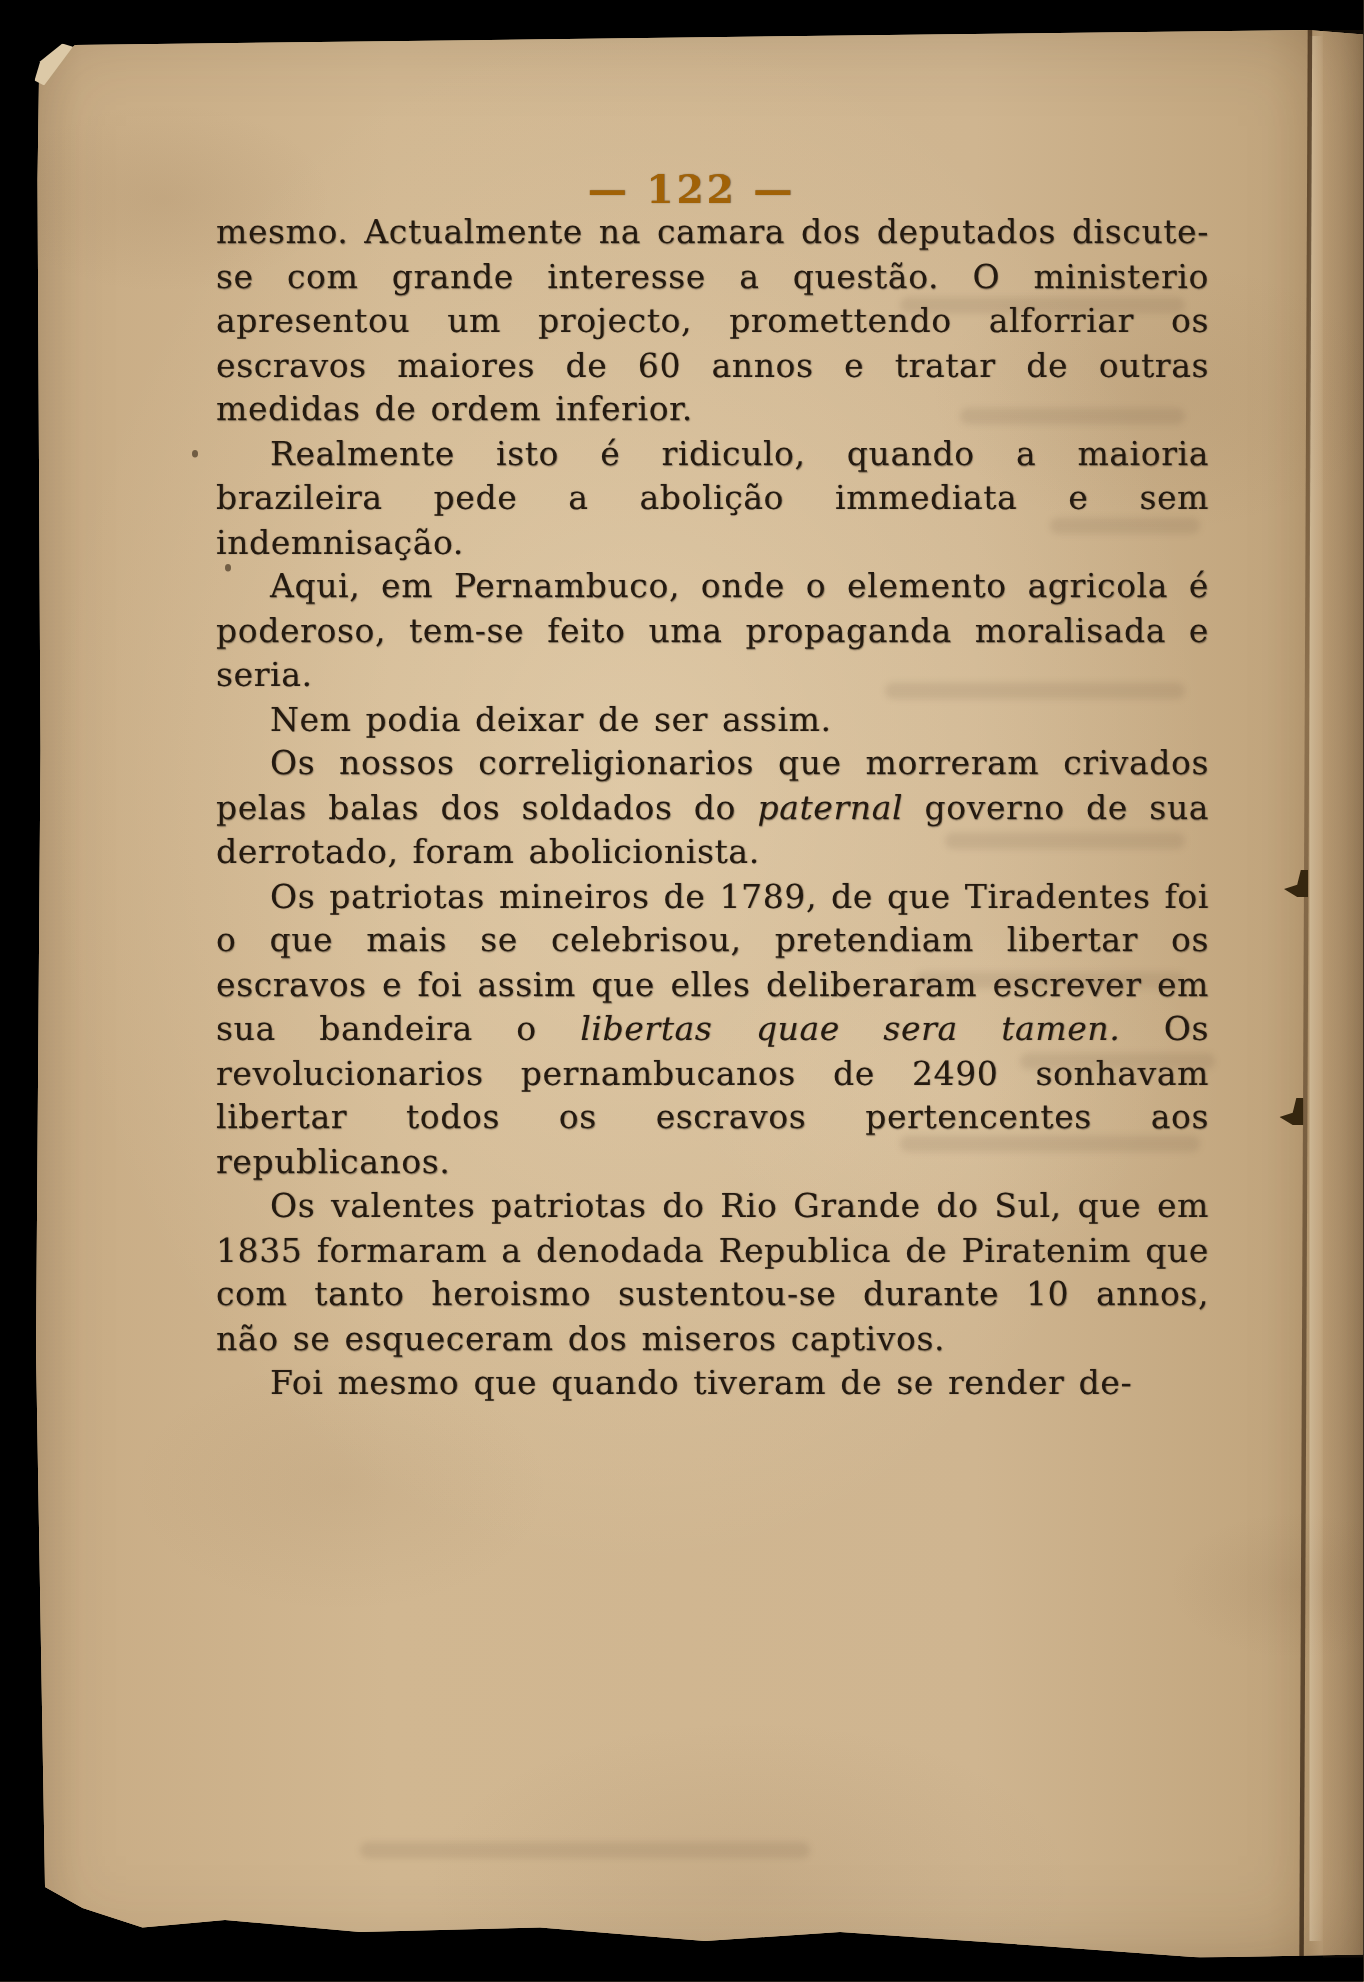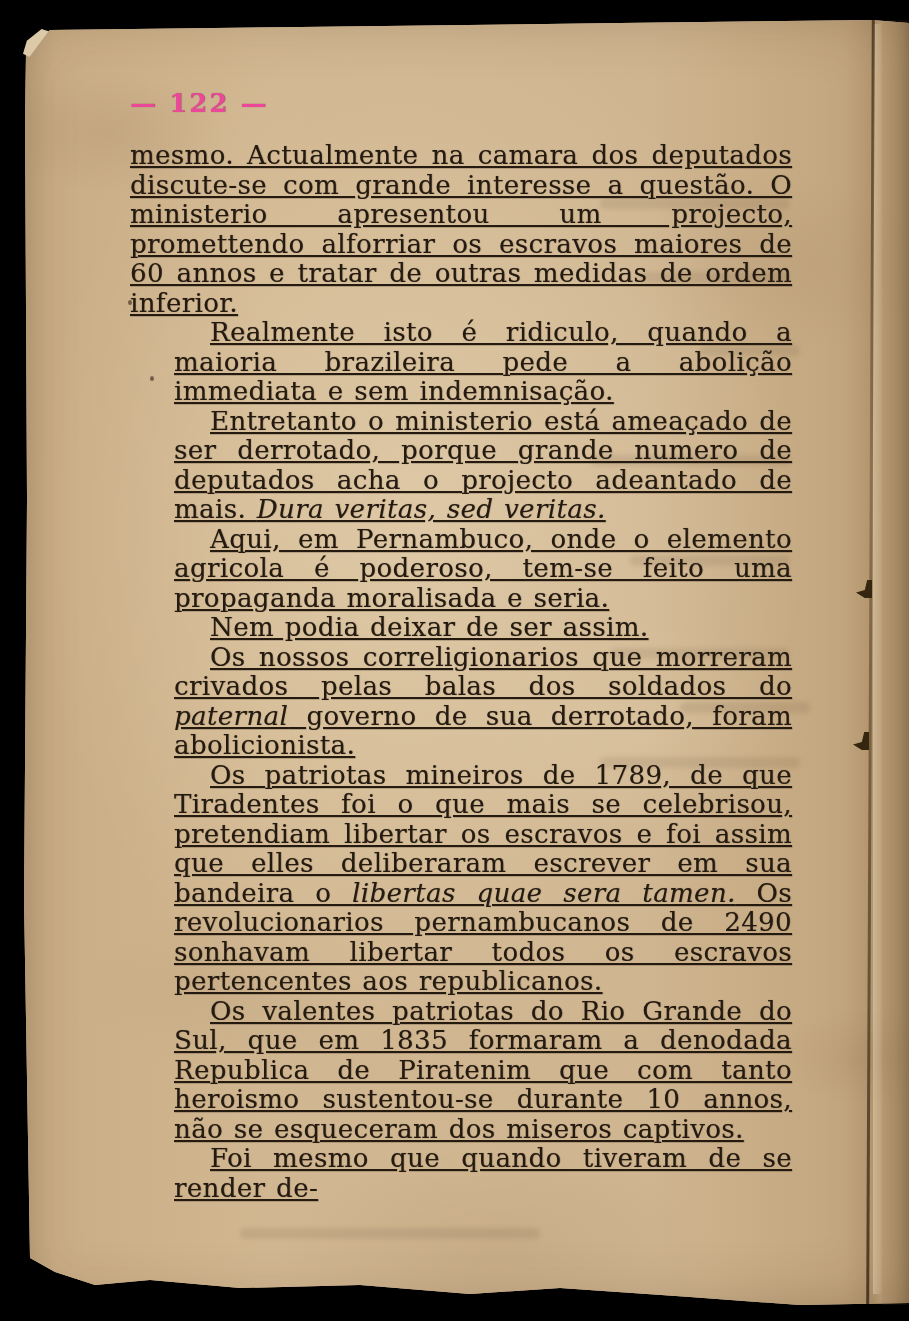"— 122 —" .page-number { color: #ec4899 -> #a16207; text-align: none -> center; top: 88px -> 112px }
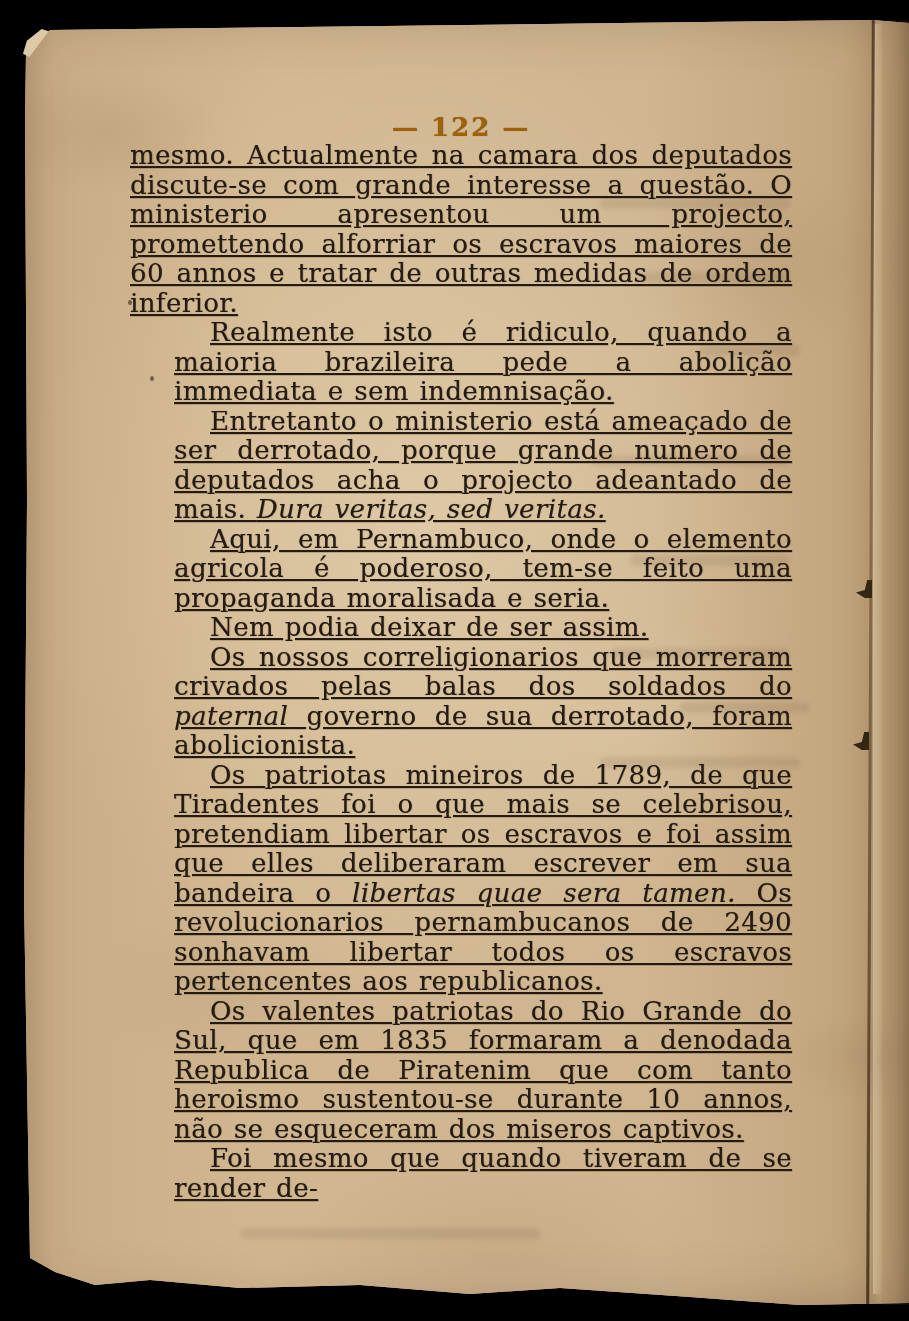"mesmo. Actualmente na camara dos" .text-block { font-size: 26px -> 22px; left: 130px -> 144px; text-decoration: underline -> none }
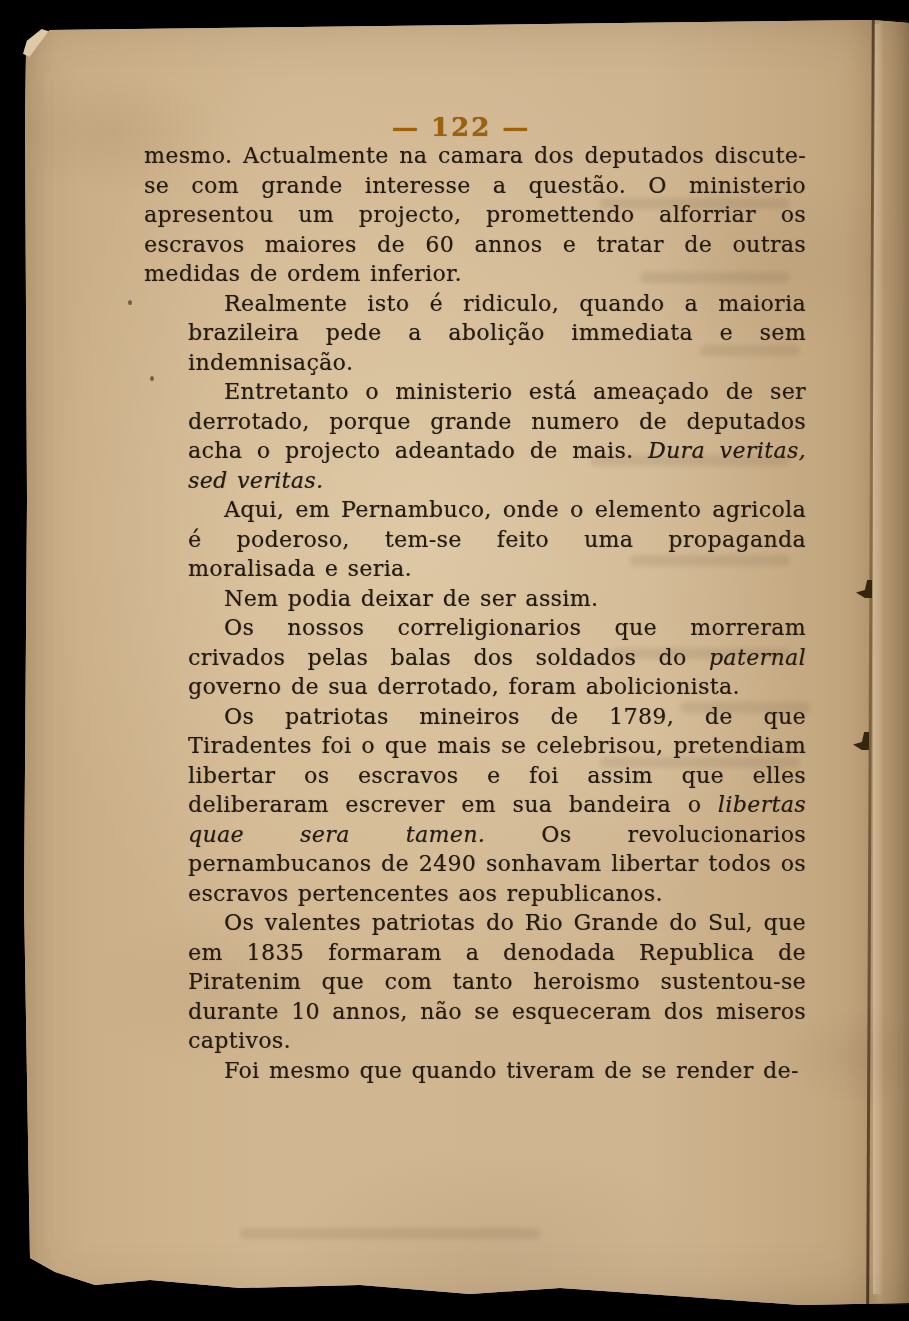"Realmente isto é ridiculo, quando" .text-block p.indent { margin-left: 44px -> none }
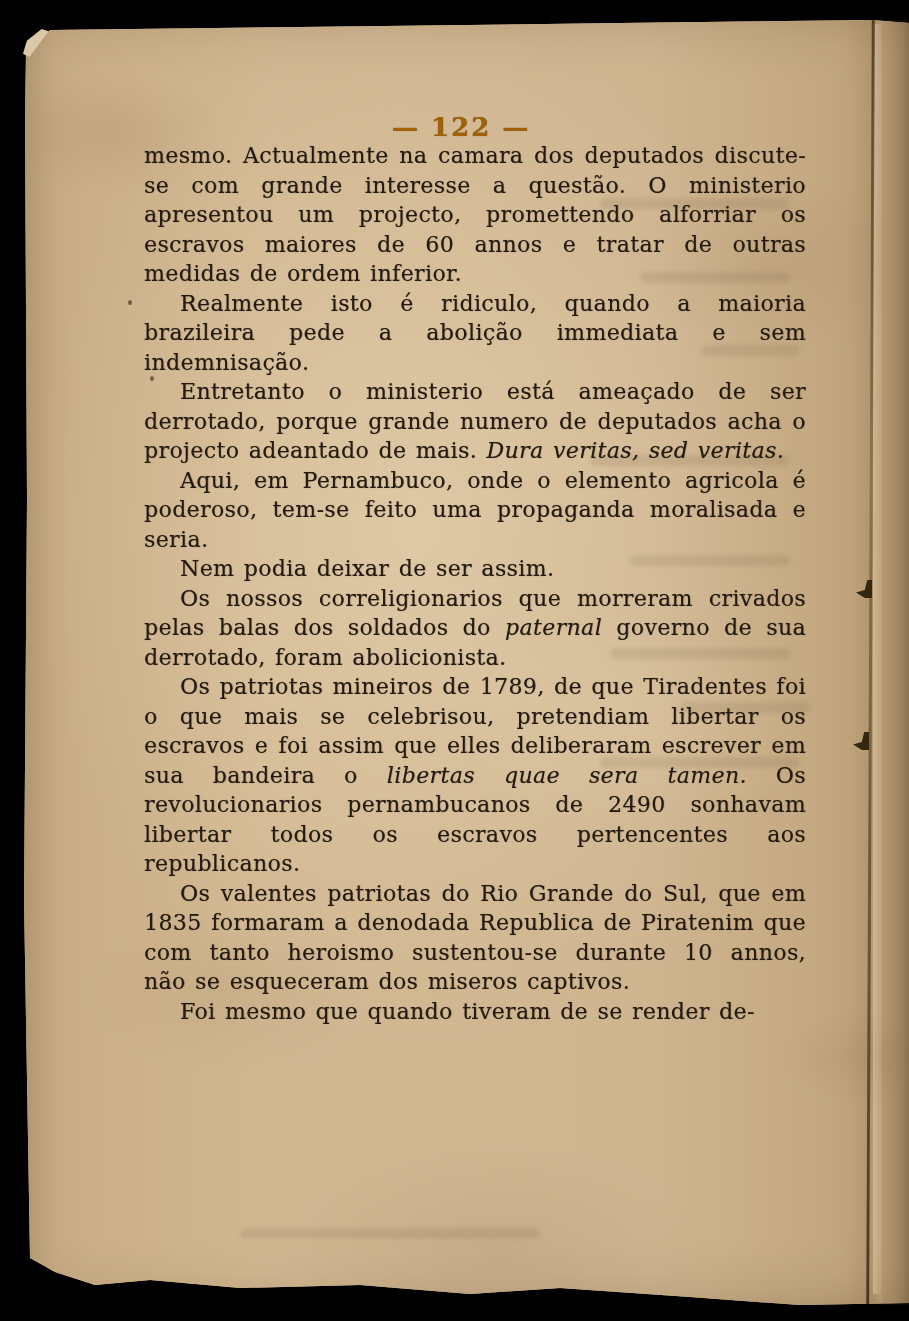"Entretanto o ministerio está ameaçado" p.indent { html: <p><span>Entretanto o ministerio está ameaçado de ser derrotado, porque grande numero de deputados acha o projecto adeantado de mais. </span><span>Dura veritas, sed veritas.</span></p> -> none }
